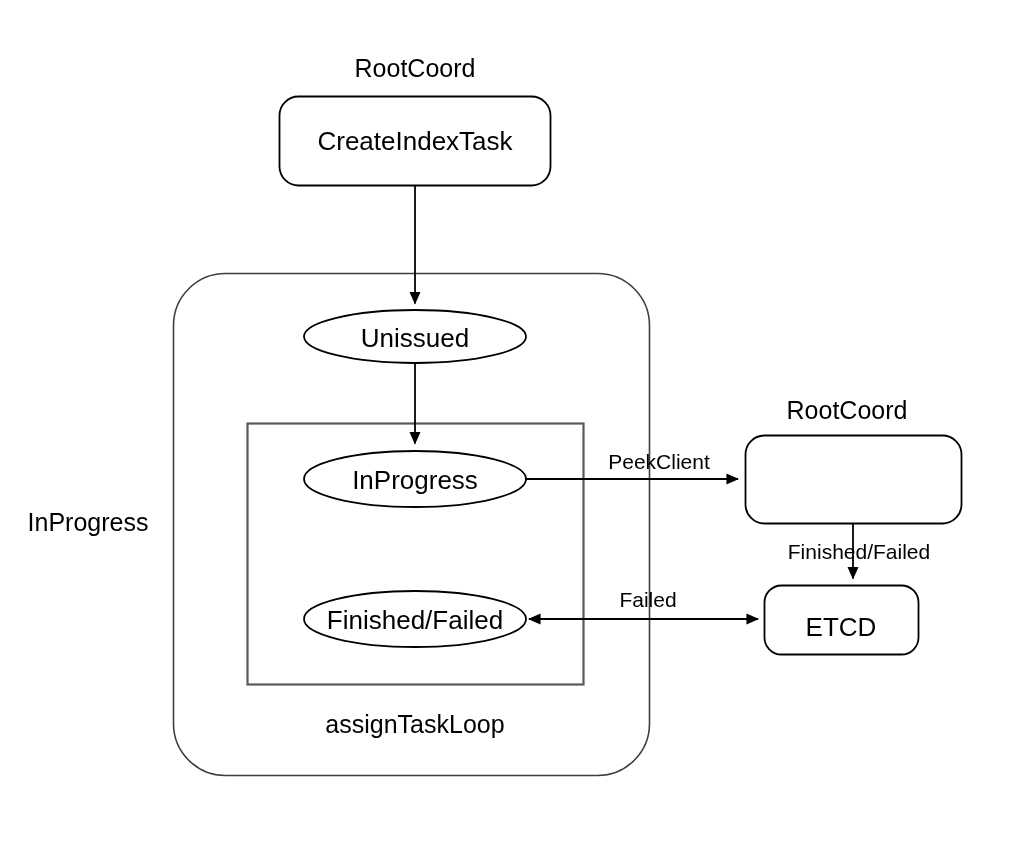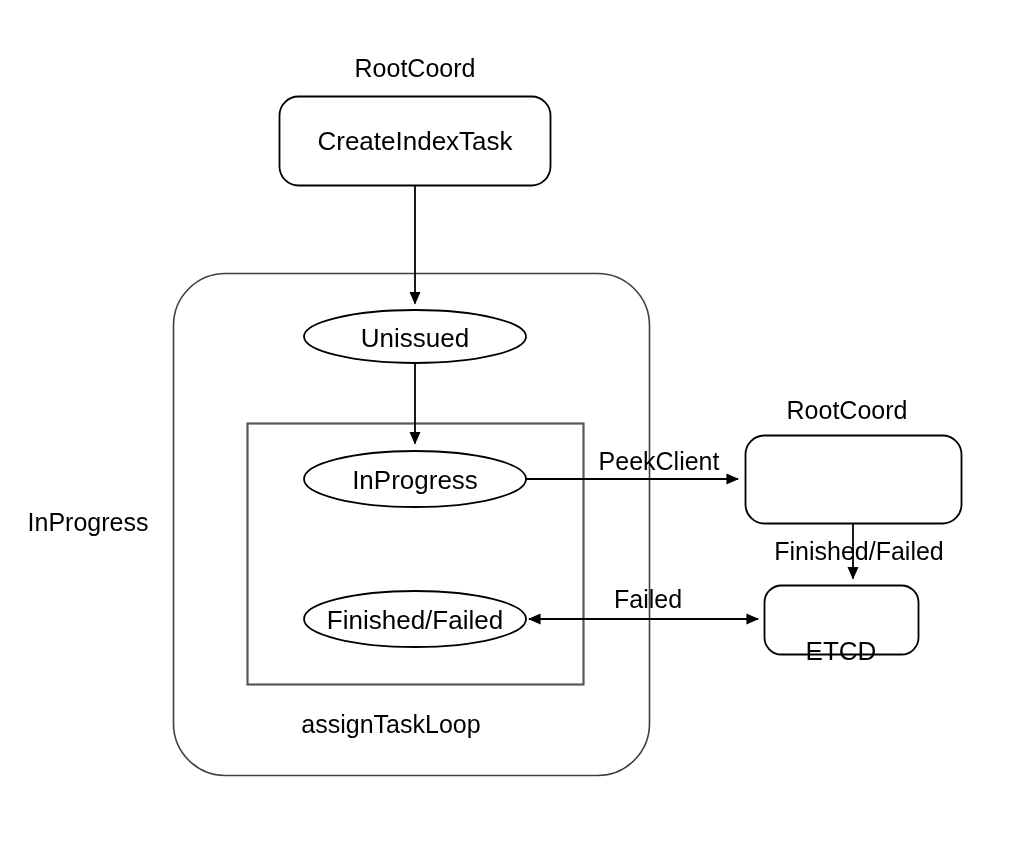"PeekClient" .edge-label { font-size: 25px -> 21px }
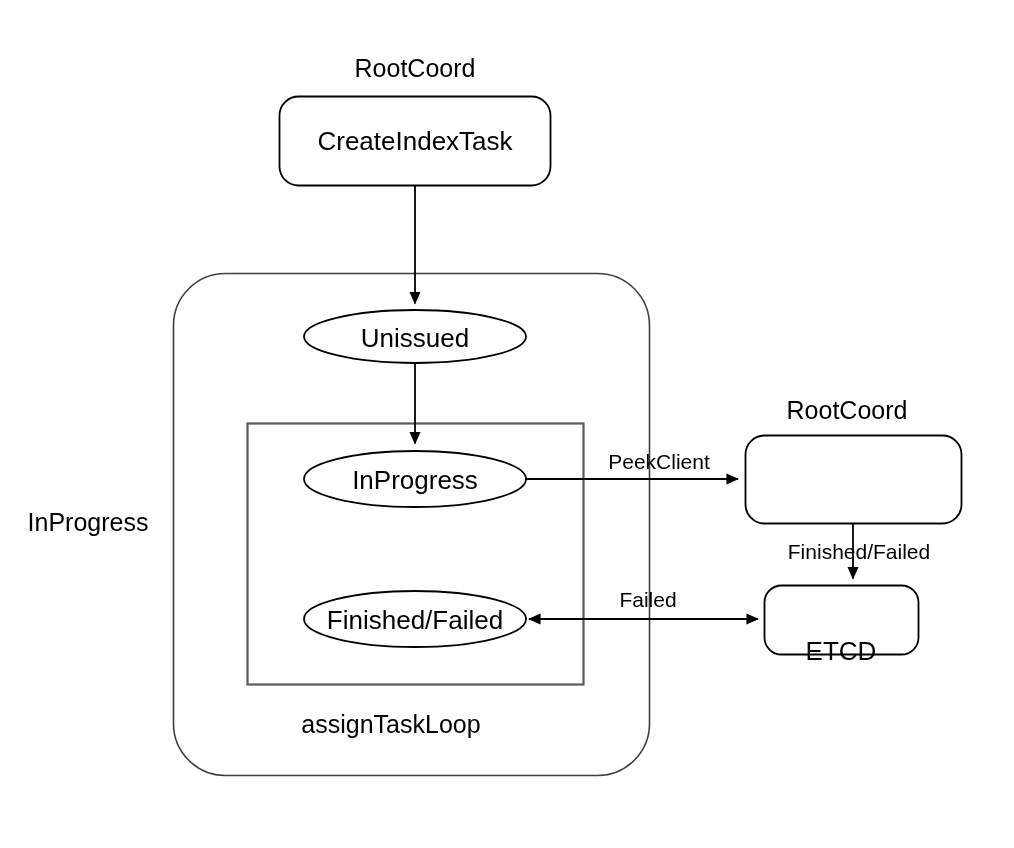"ETCD" div.node-label { top: 651px -> 627px }
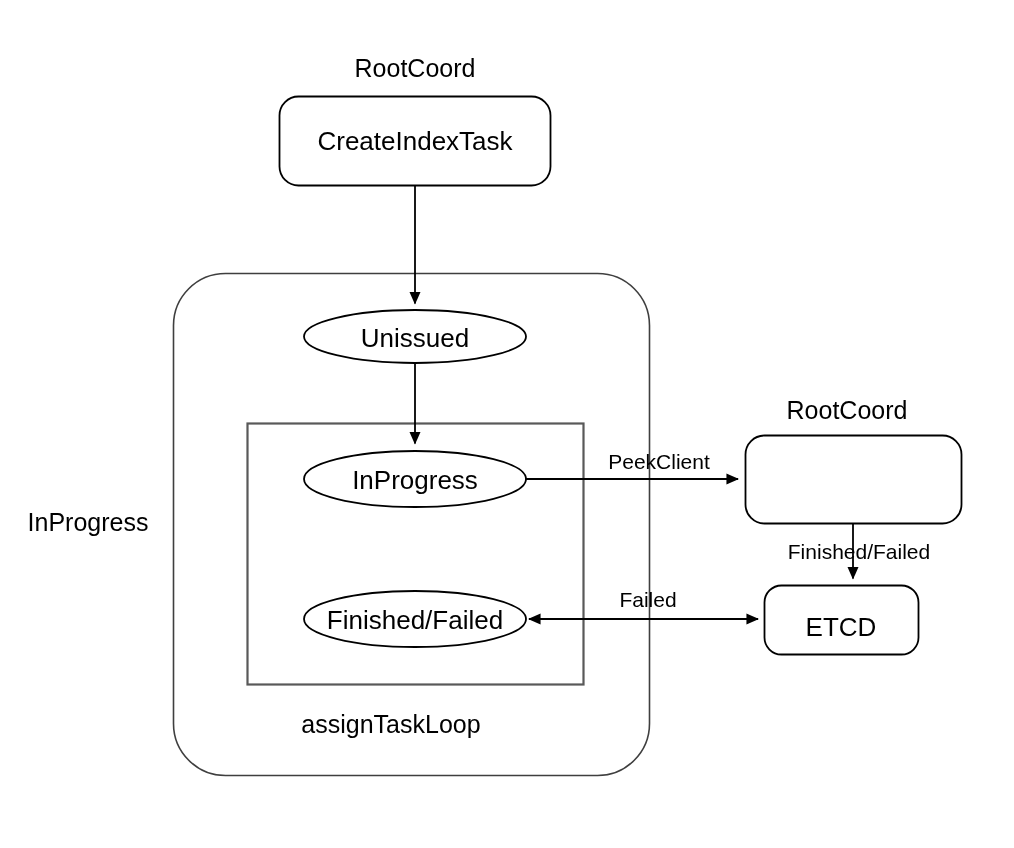"assignTaskLoop" div.free-label { left: 391px -> 415px }
